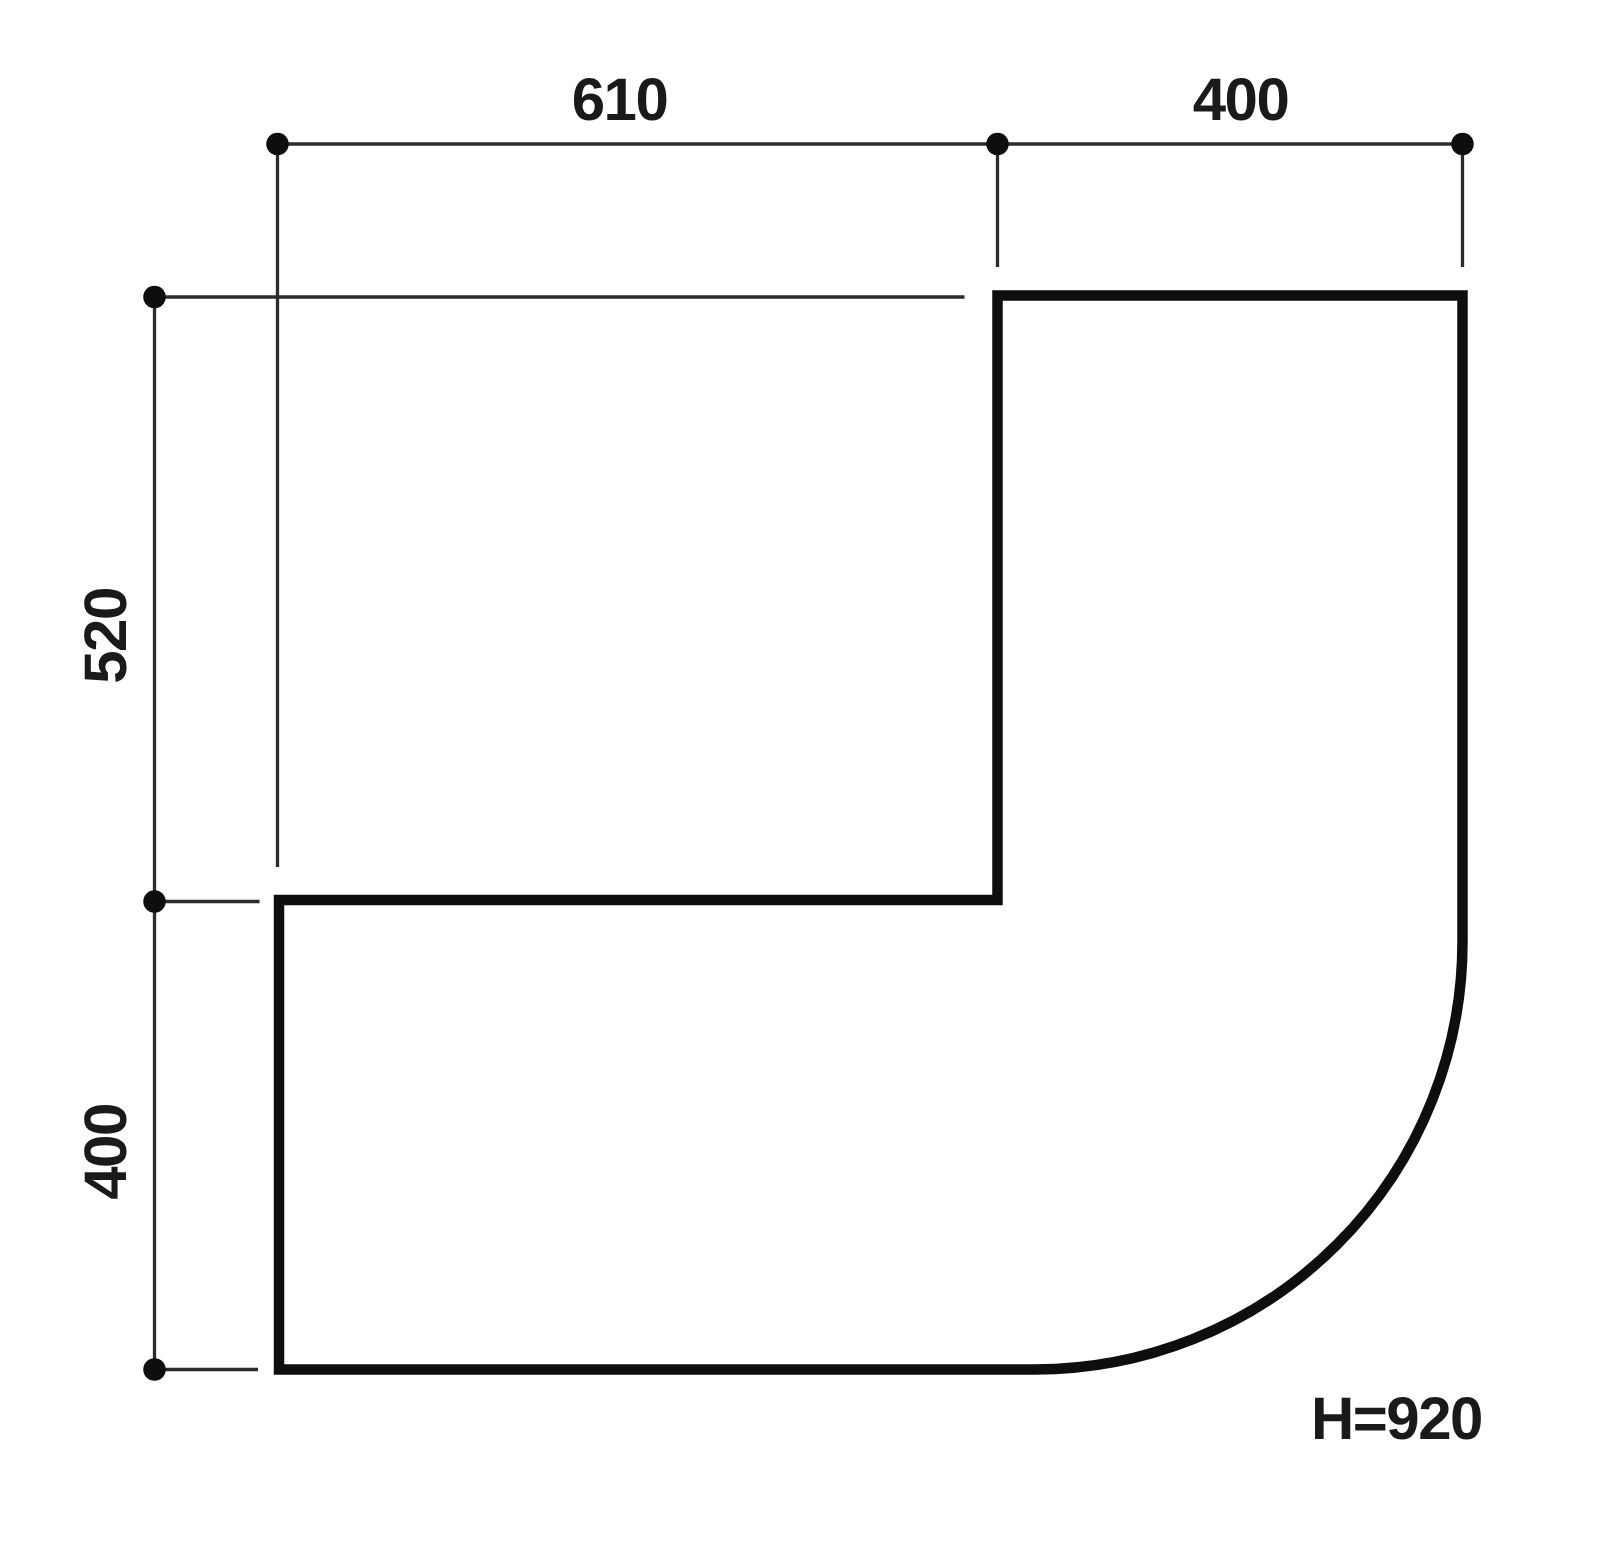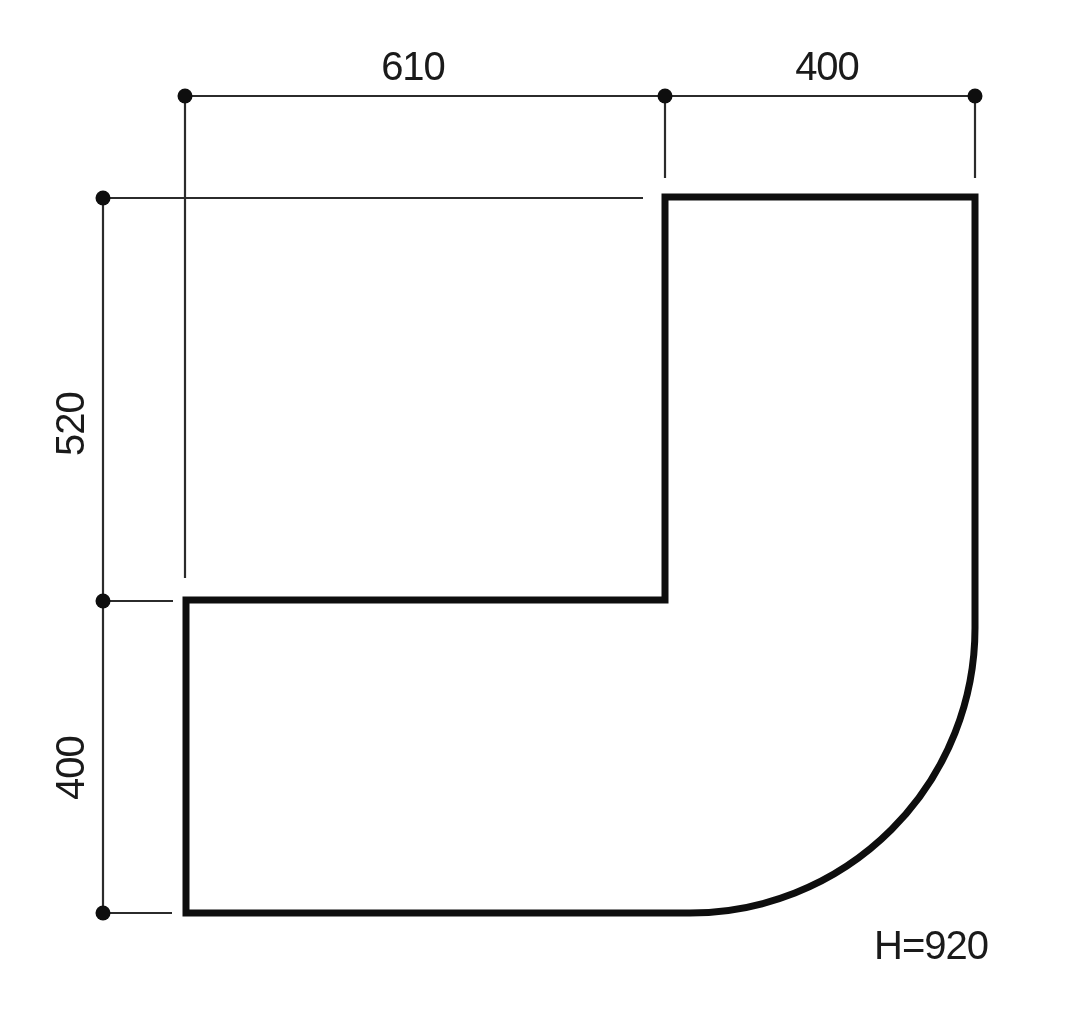"610" .drawing-wrap { font-weight: none -> bold }
